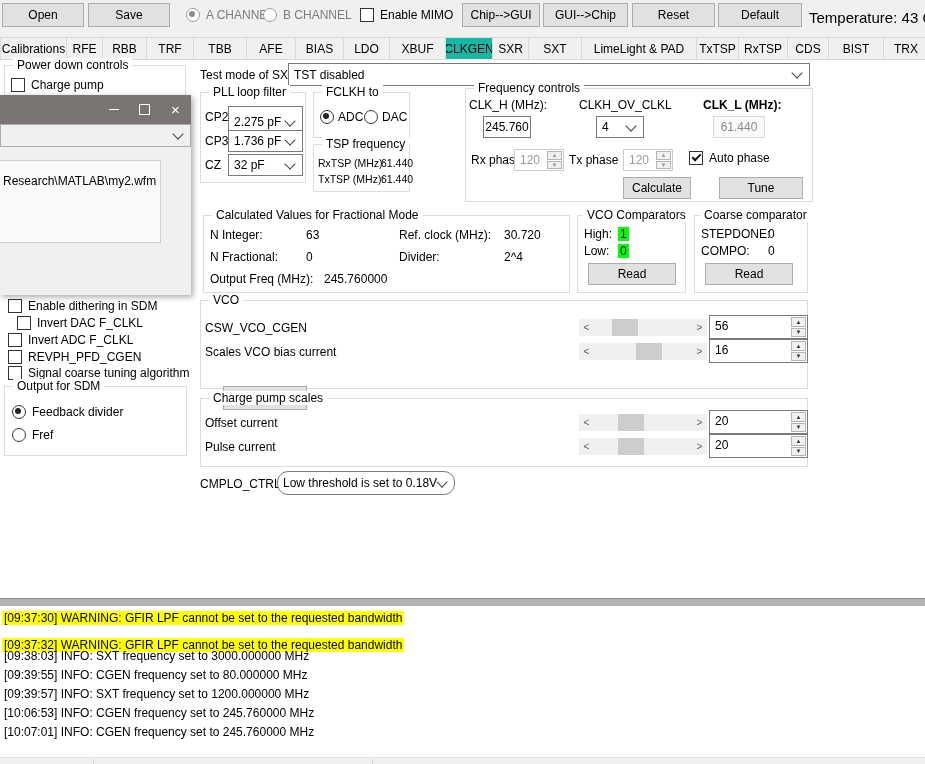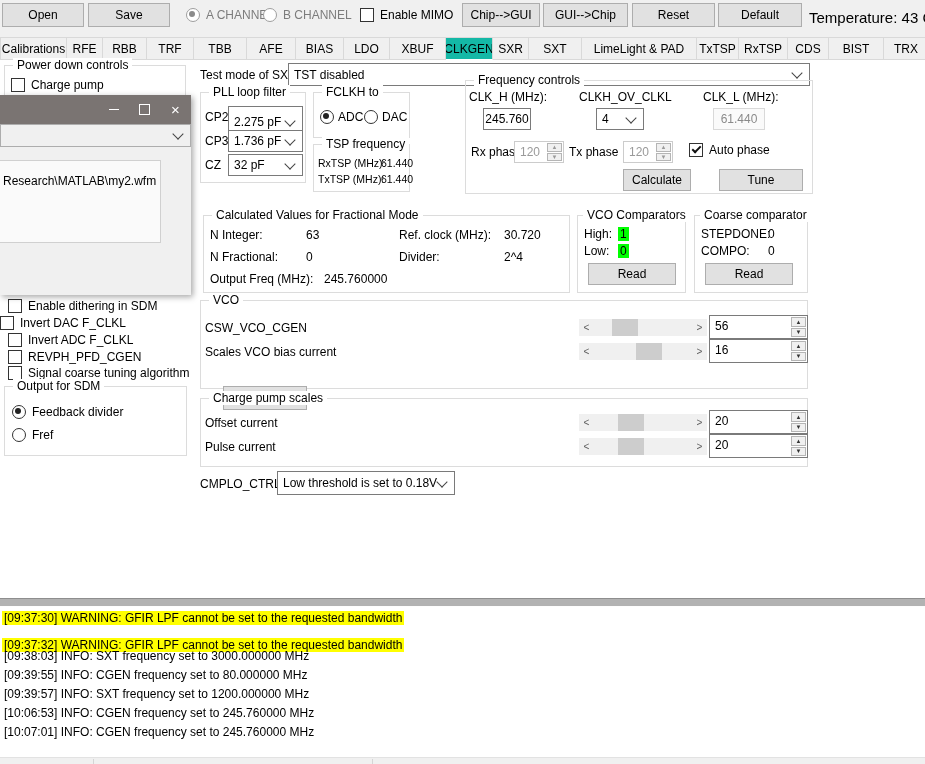"Frequency controls" div.group { top: 20px -> 28px }
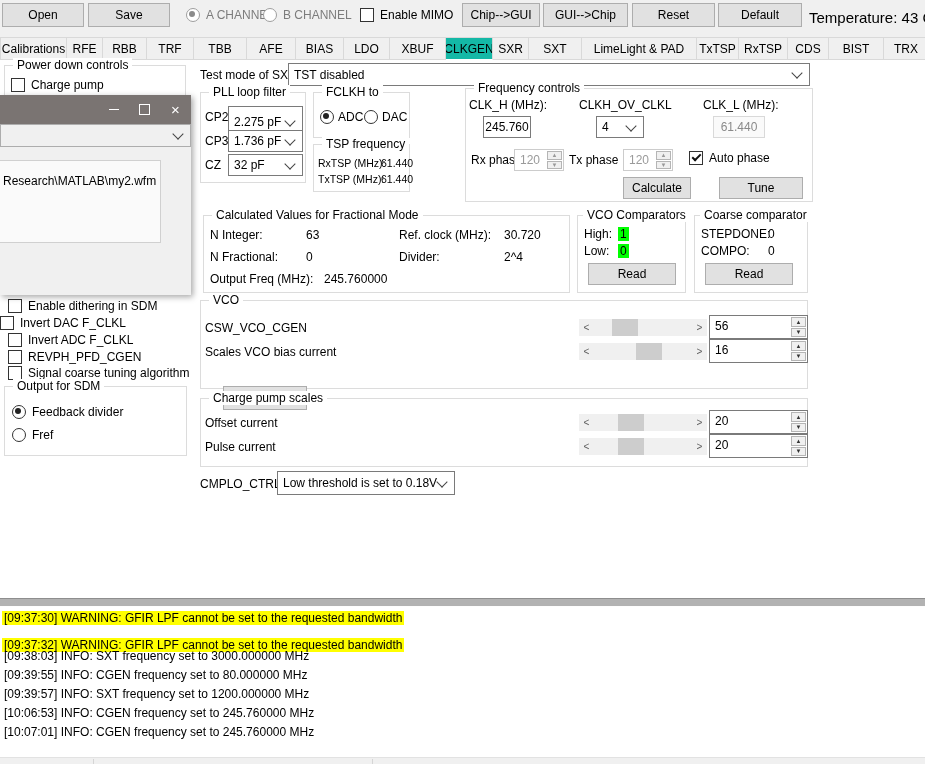"CLK_L (MHz):" div.lbl { font-weight: none -> bold }
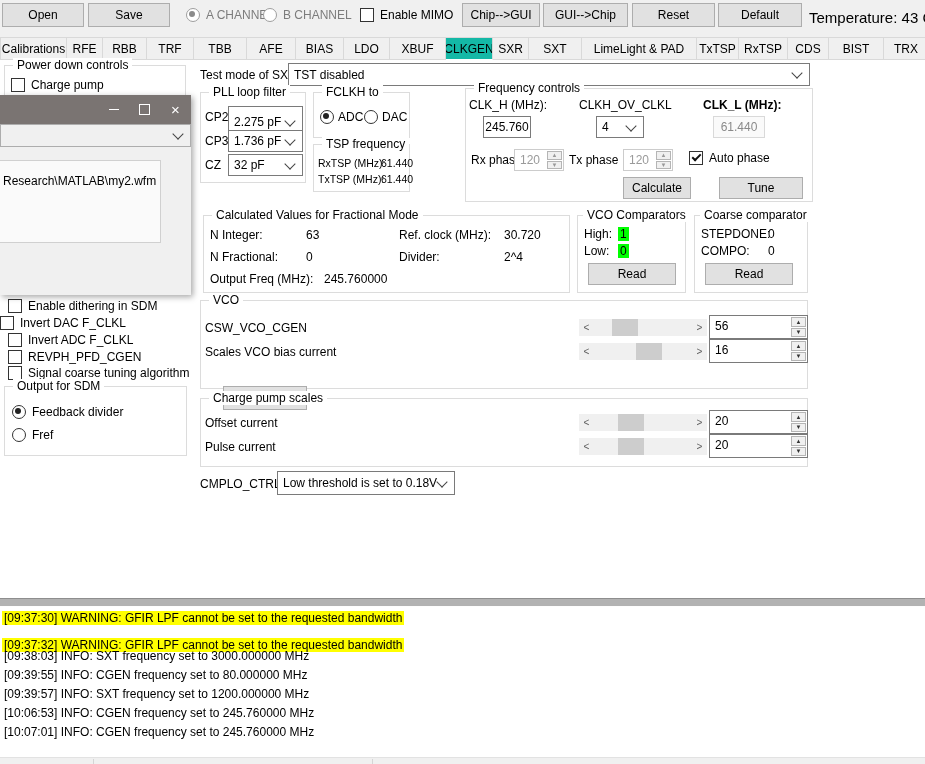"Invert DAC F_CLKL" div.cbrow { left: 0 -> 17px }
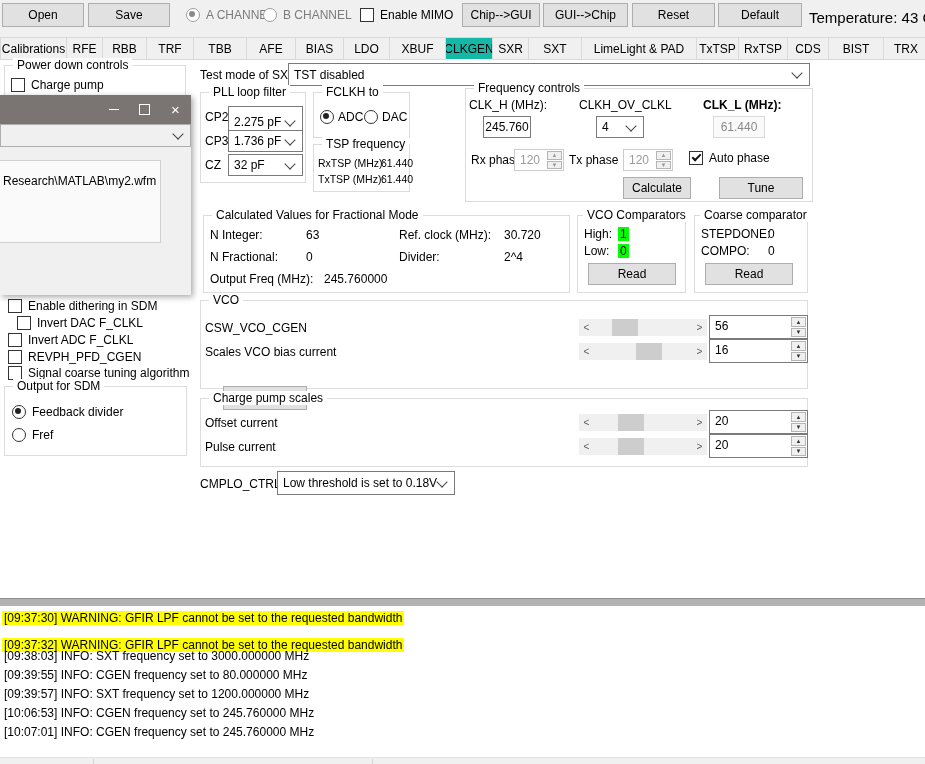"Low threshold is set to" div.combo { border-radius: none -> 11px }
